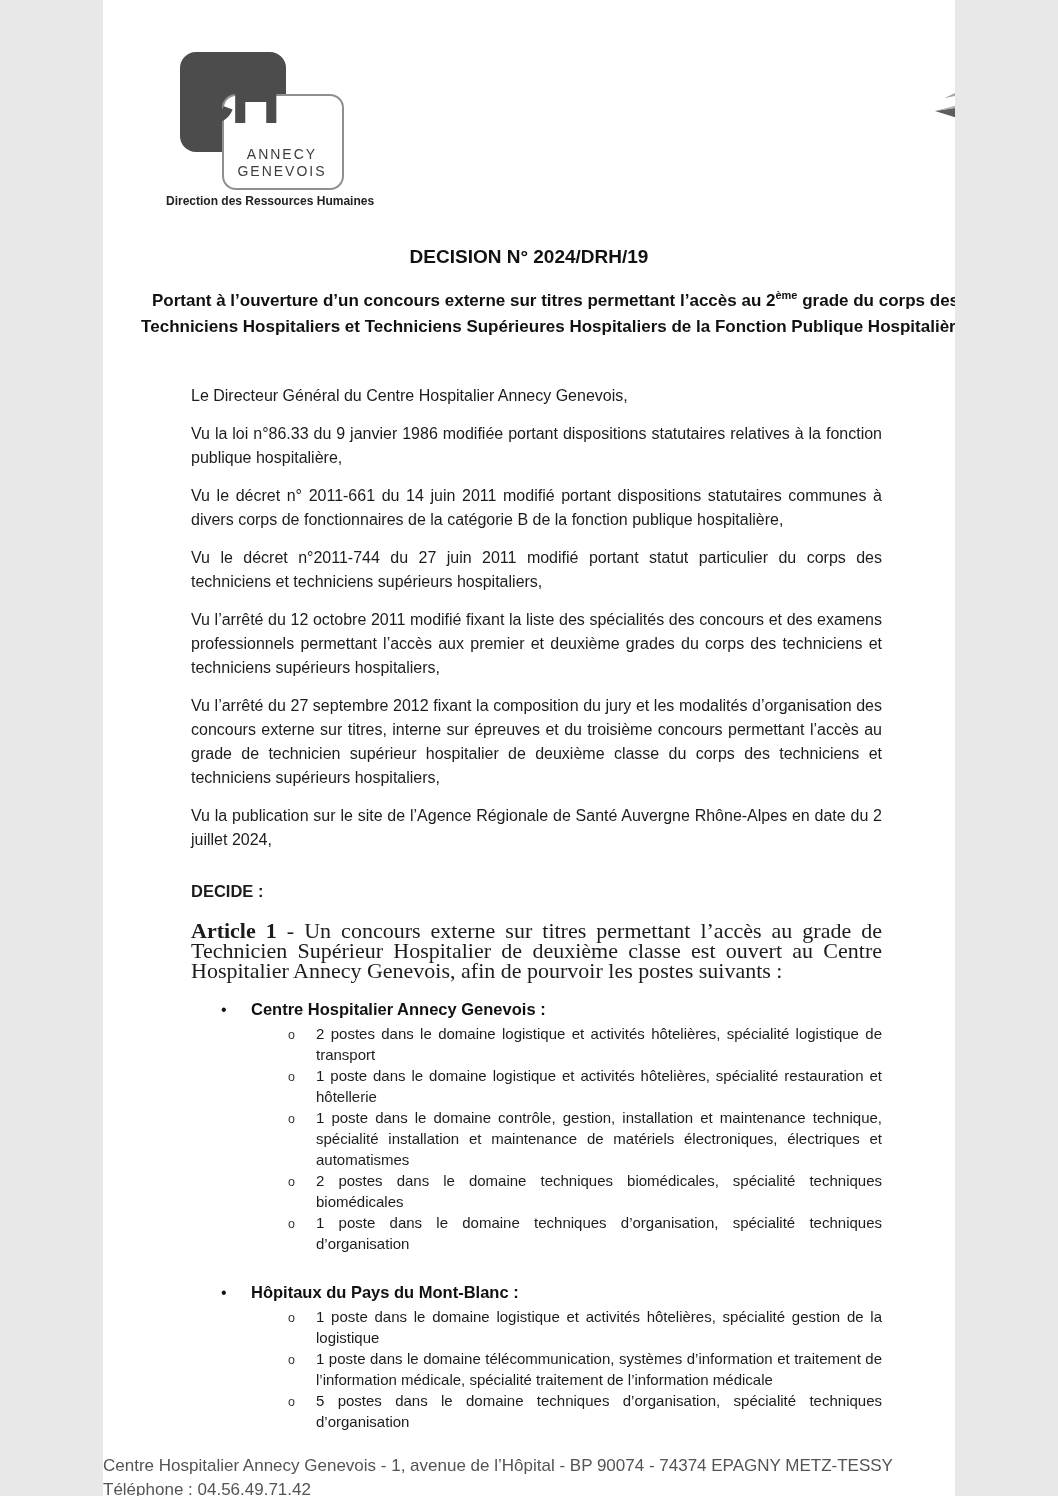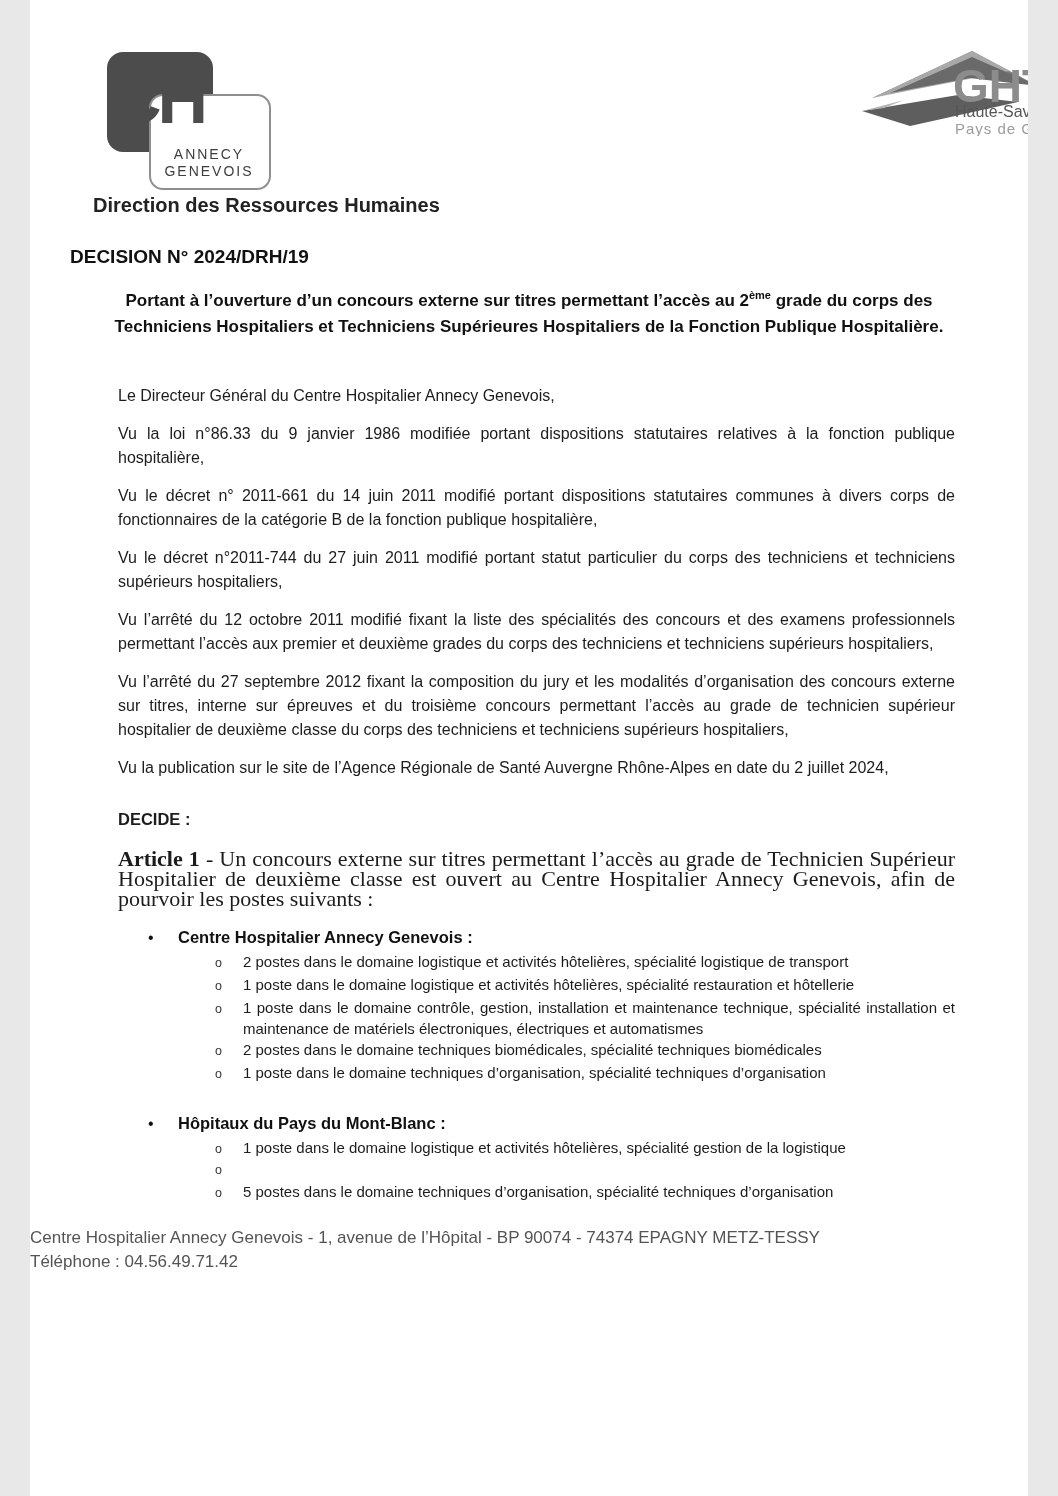"CH" .page { width: 998px -> 852px }
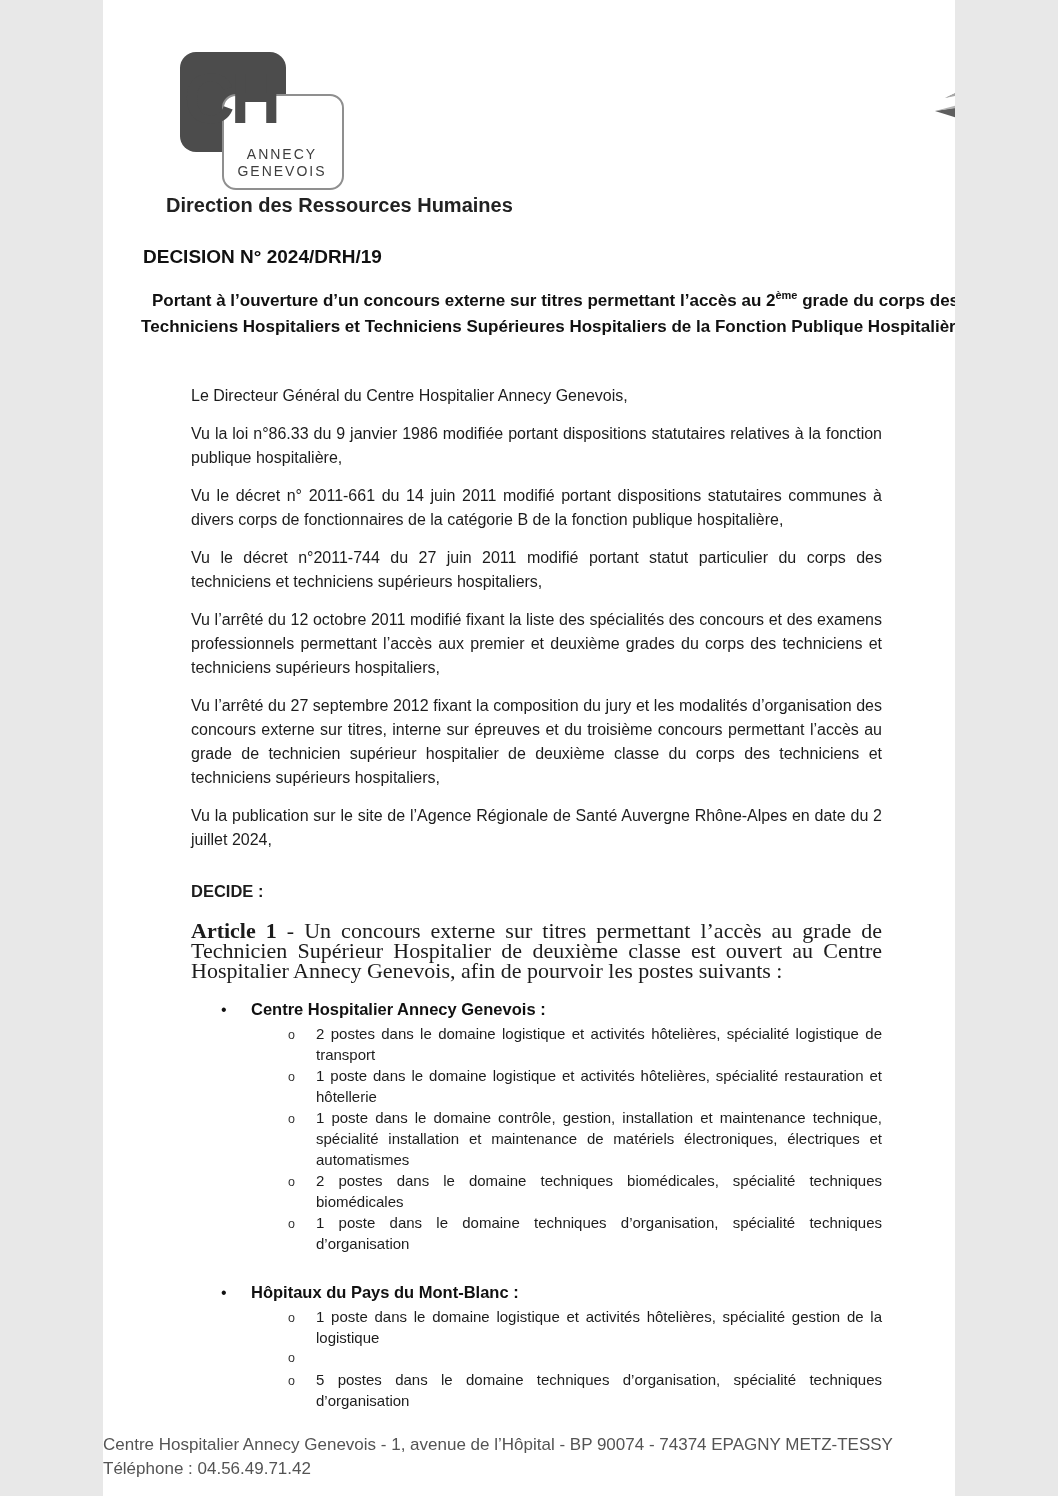"Direction des Ressources Humaines" .department { font-size: 20px -> 12px }
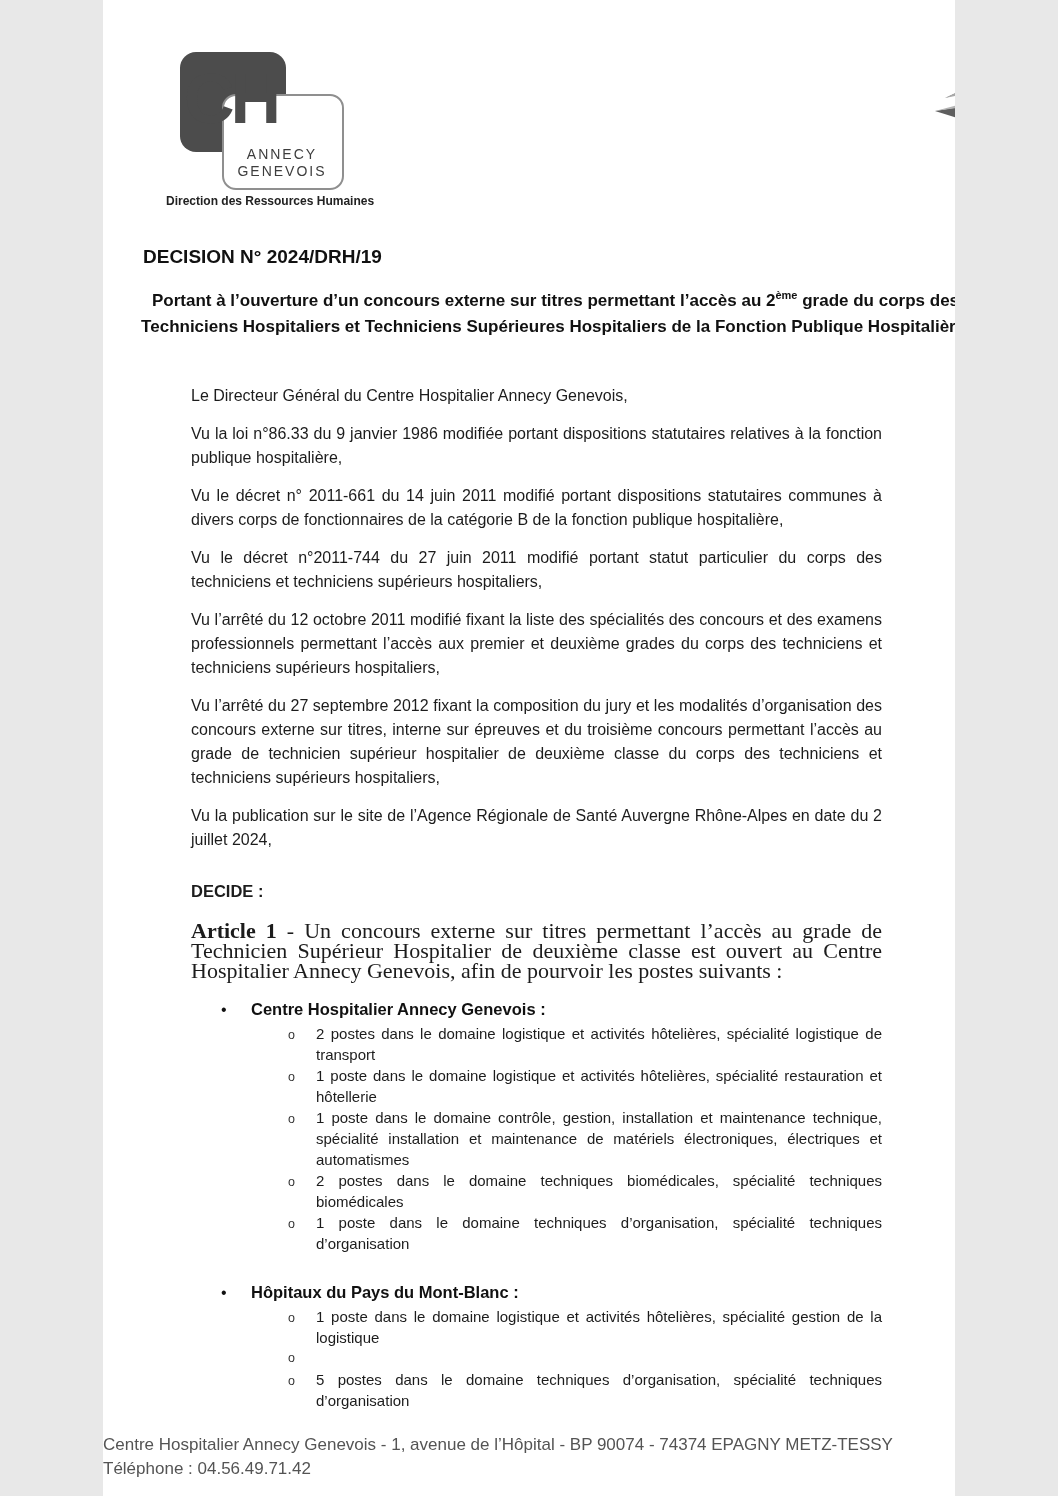"DECISION N° 2024/DRH/19" .title { text-align: none -> center }
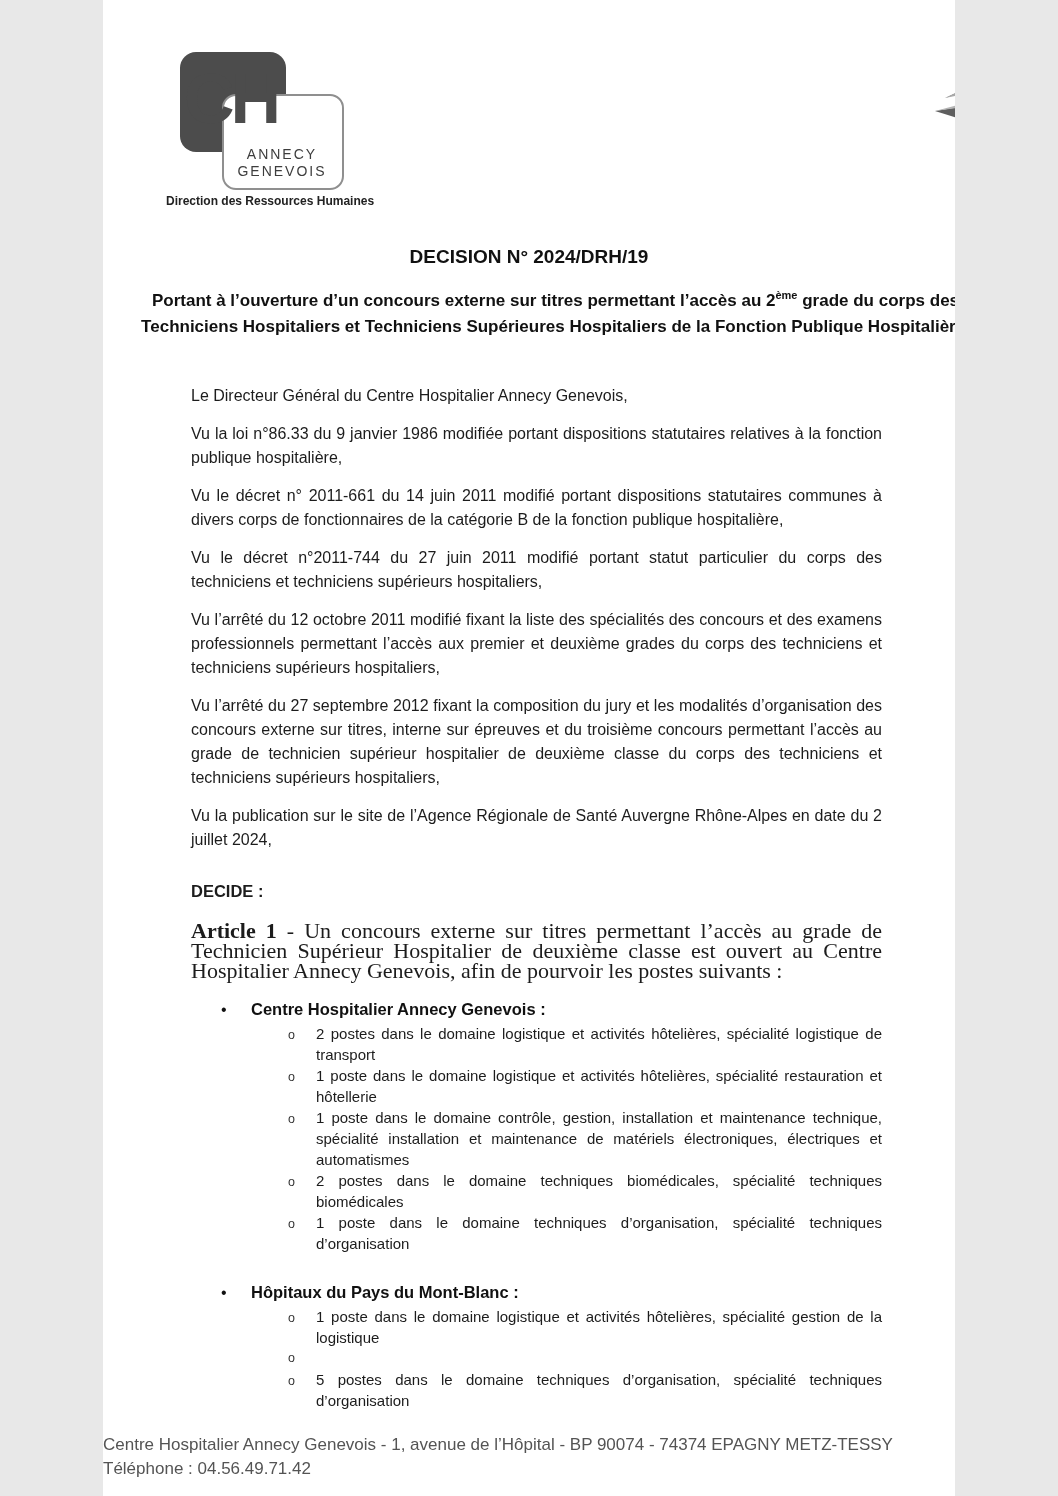"1 poste dans le domaine télécommunication," span.post-text { html: none -> <span>1 poste dans le domaine télécommunication, systèmes d’information et traitement de l’information médicale, spécialité traitement de l’information médicale</span> }
